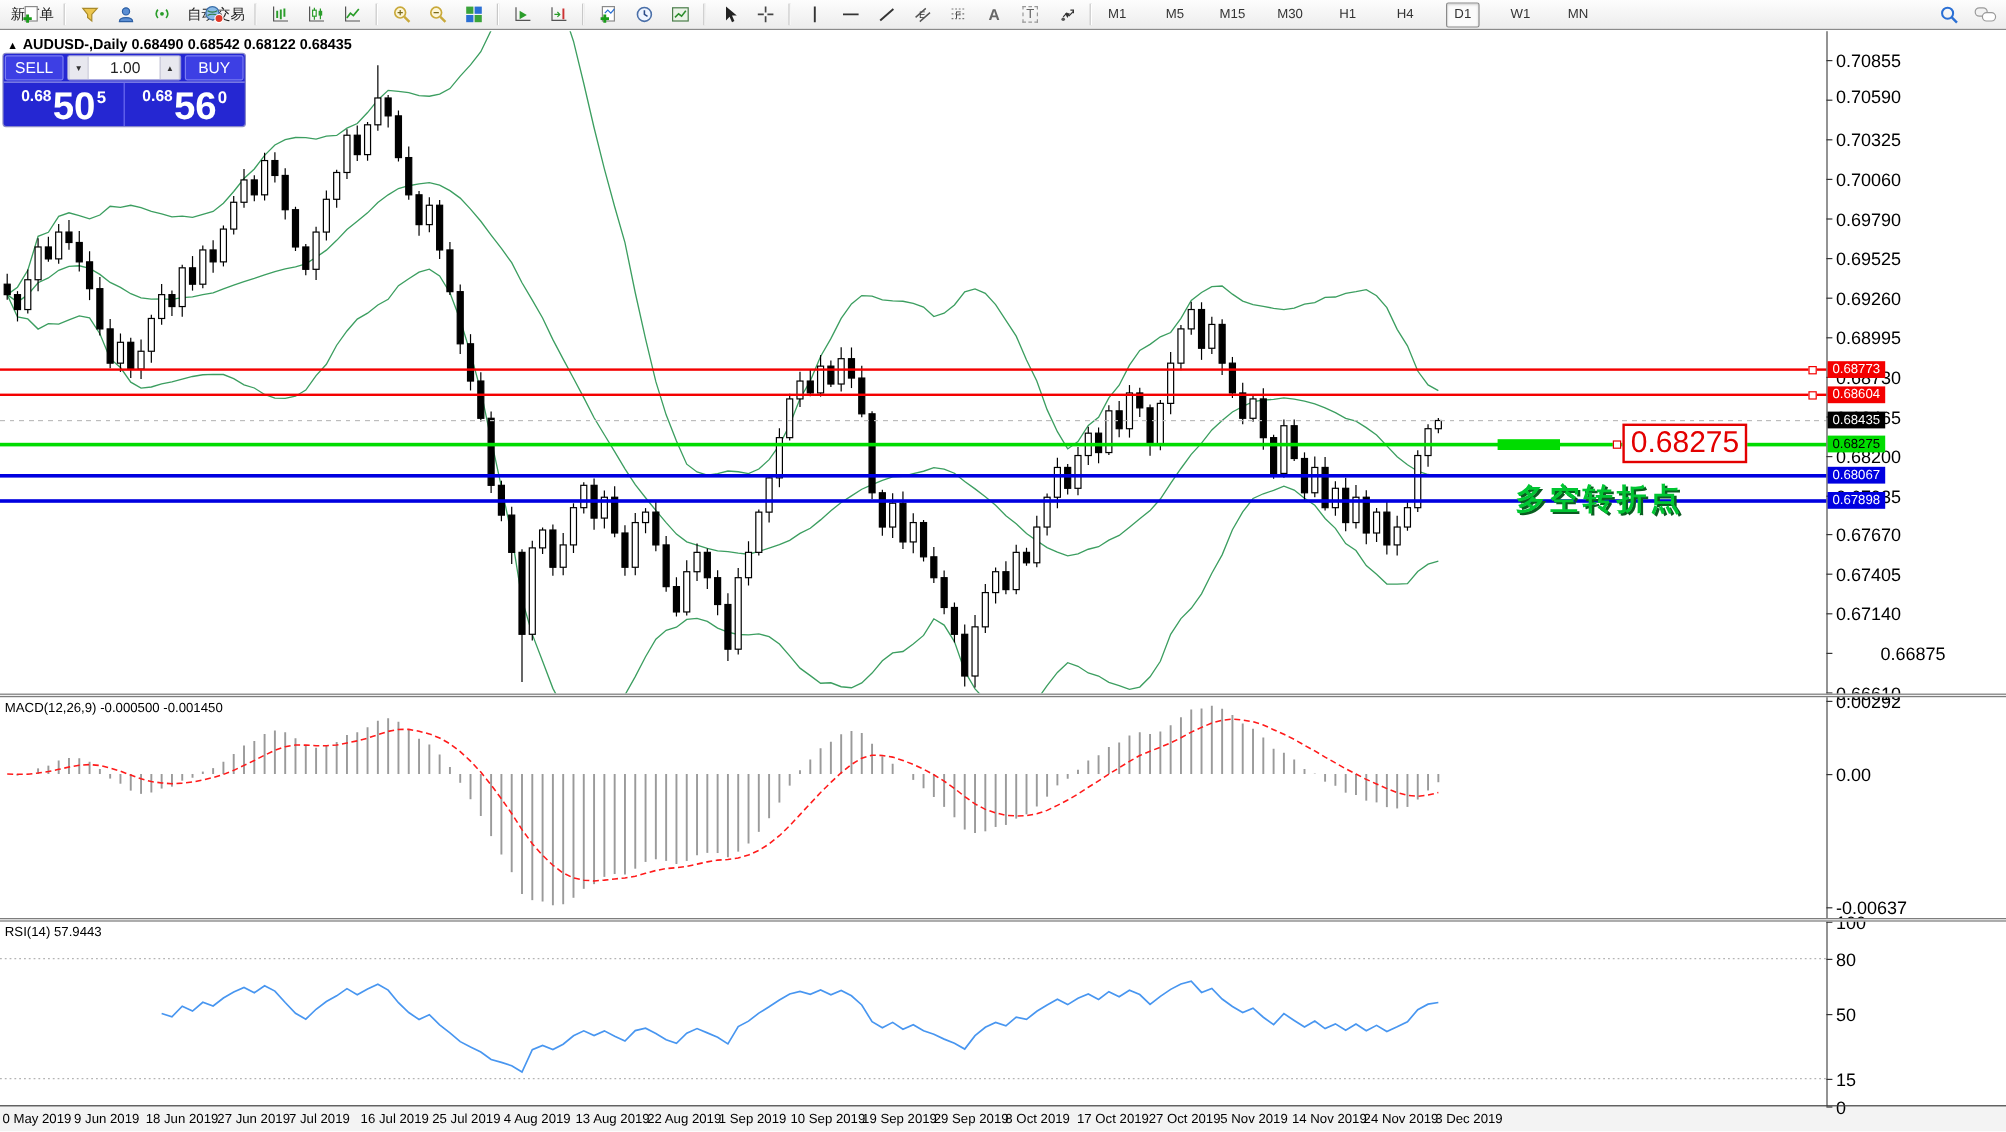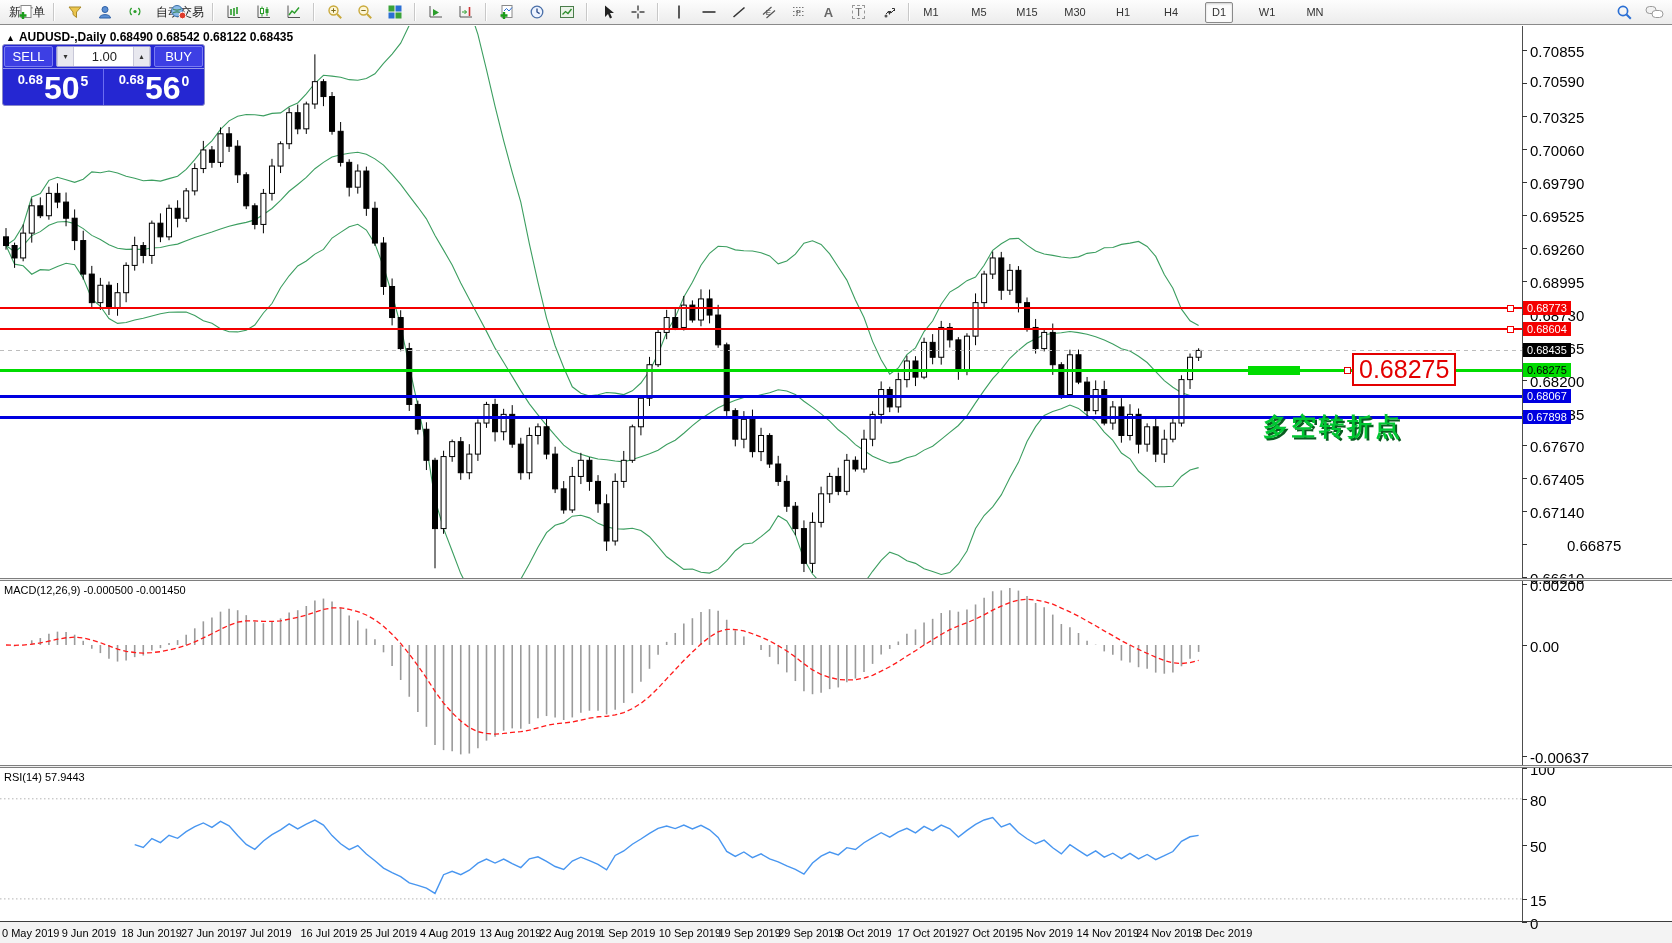"多空转折点" #cn-note { top: 410px -> 399px }
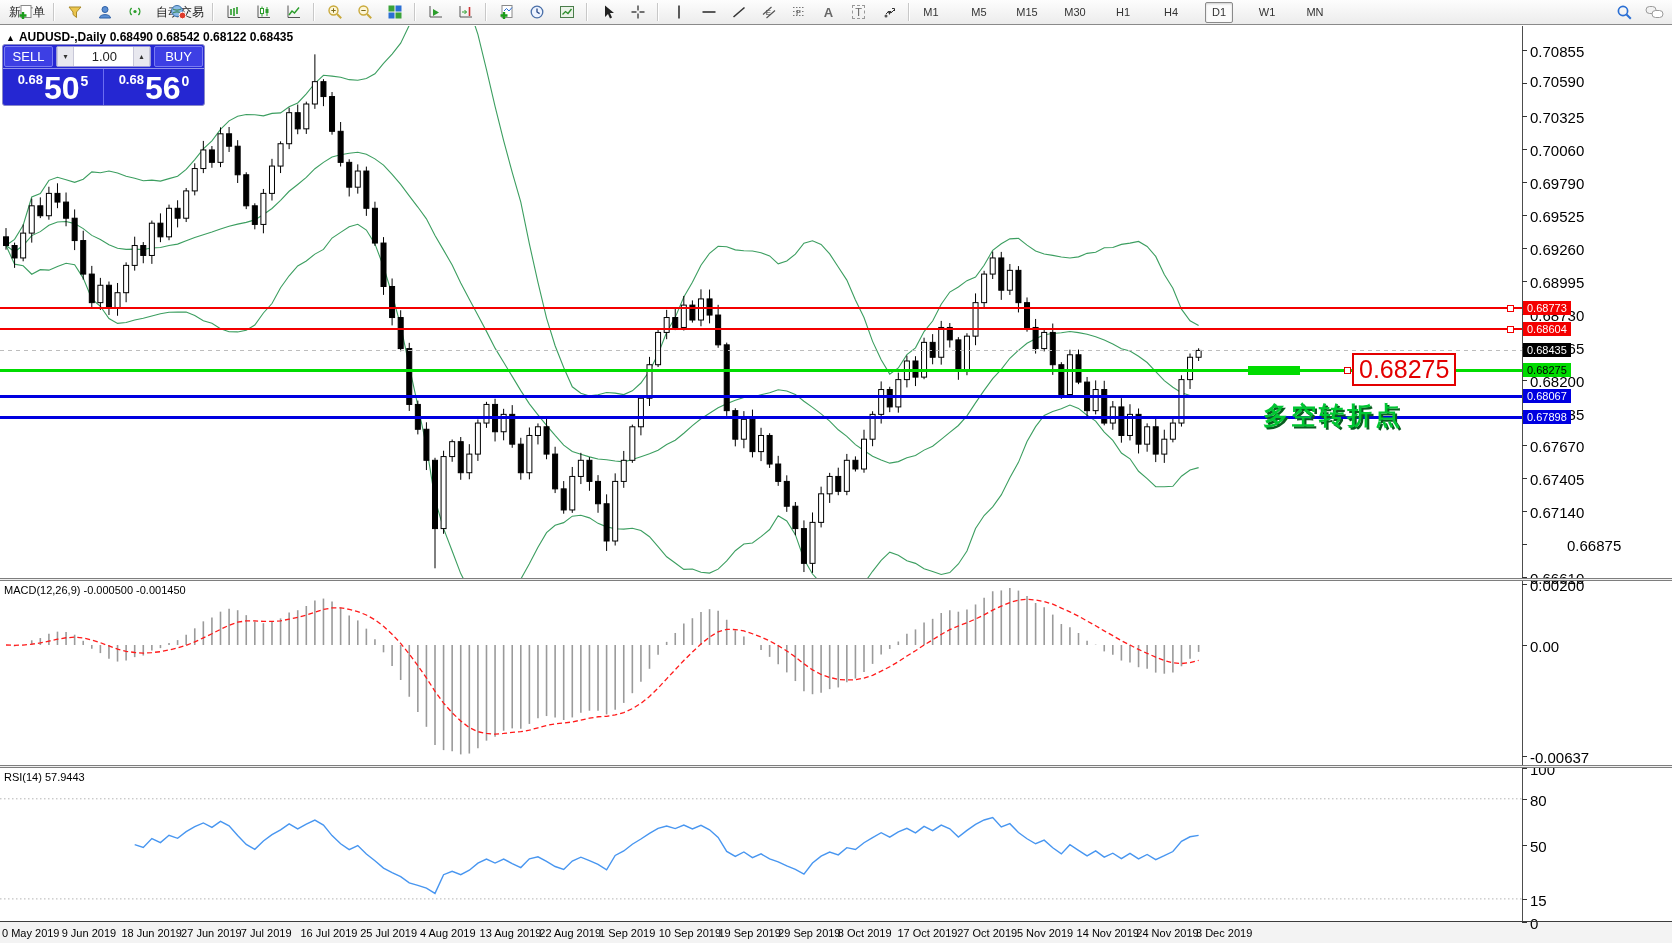"0.00200" div.tick-label { text: 0.00200 -> 0.00292 }
